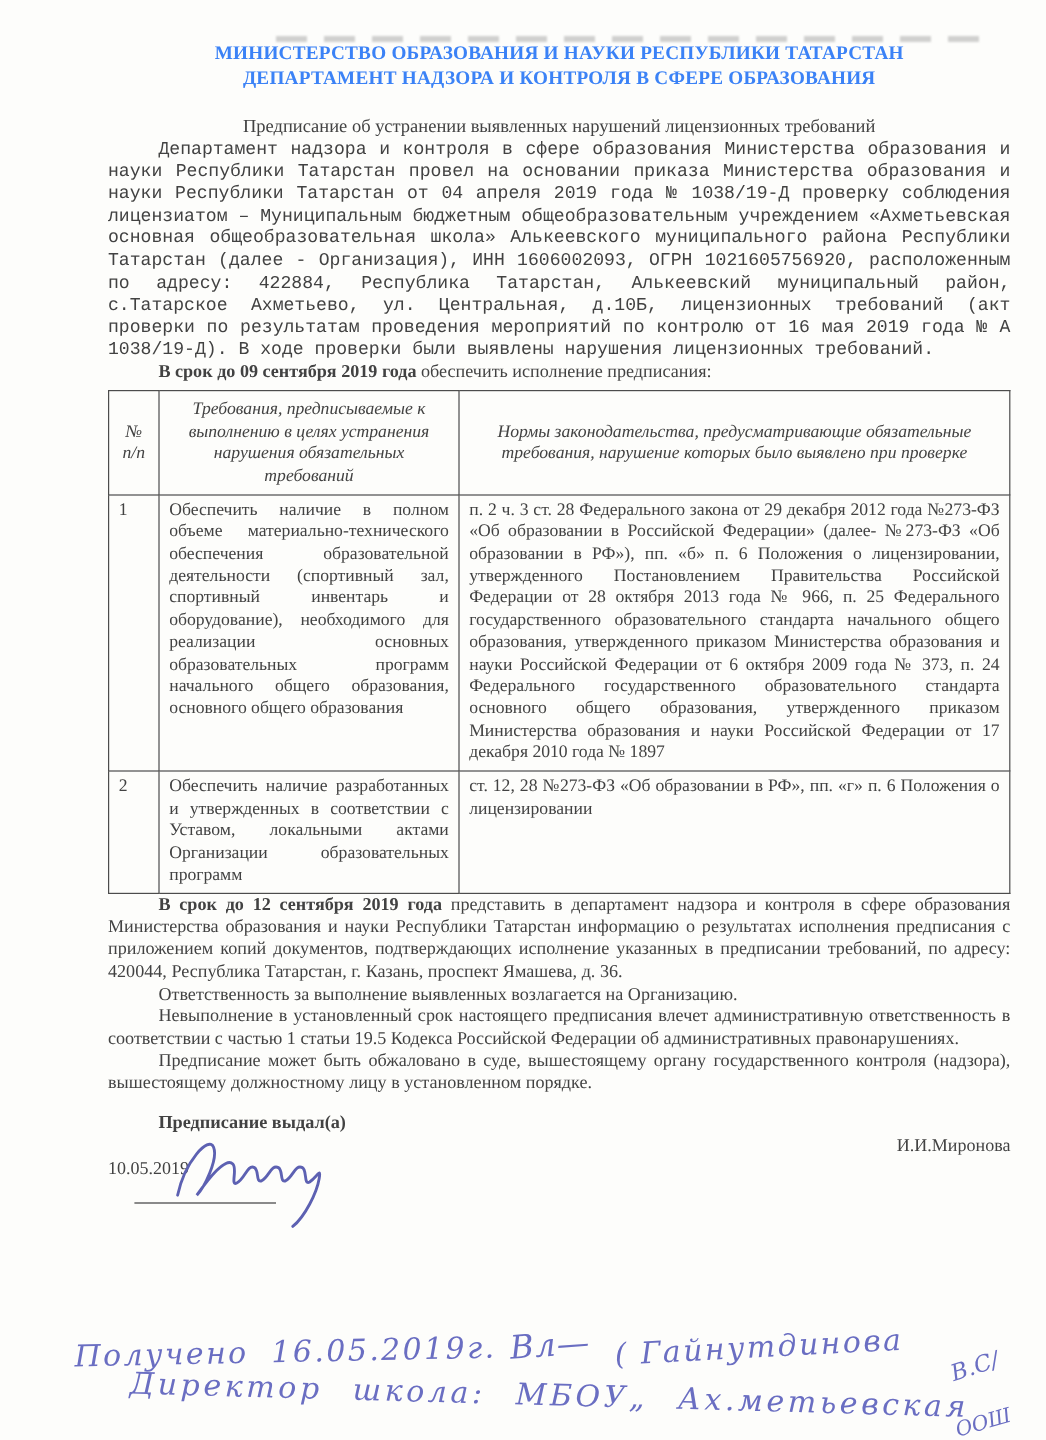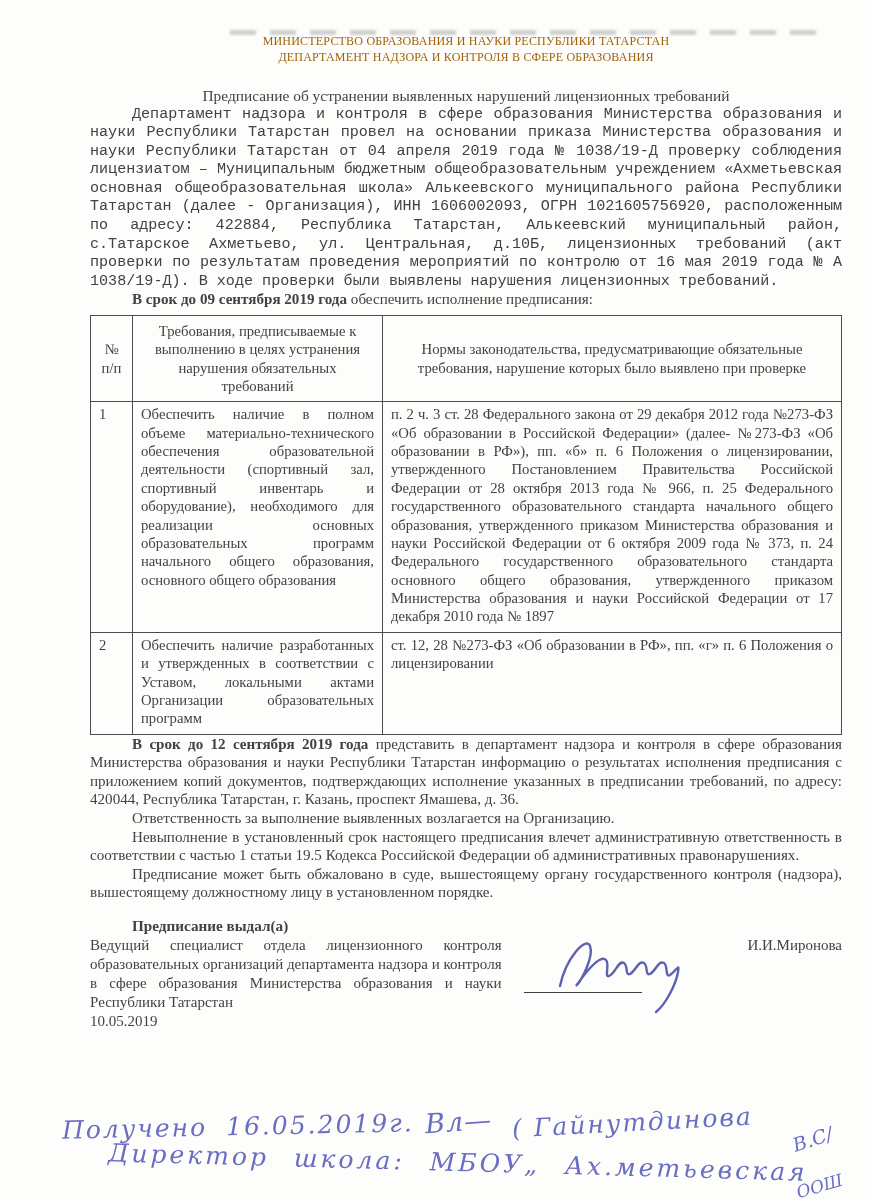"МИНИСТЕРСТВО ОБРАЗОВАНИЯ И НАУКИ" .doc-header { color: #a16207 -> #3b82f6; font-size: 12px -> 16px; font-weight: normal -> bold }
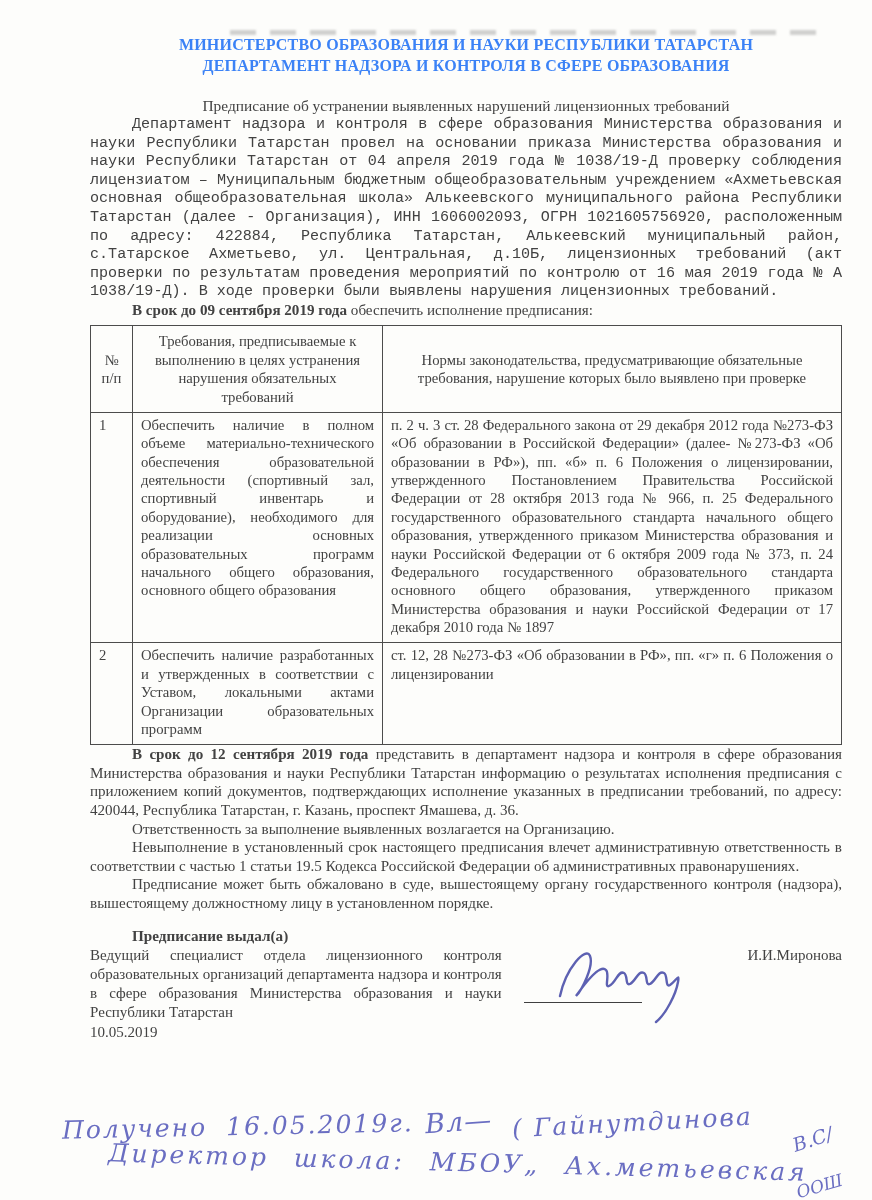"Требования, предписываемые к выполнению" table.viol th { font-style: none -> italic }
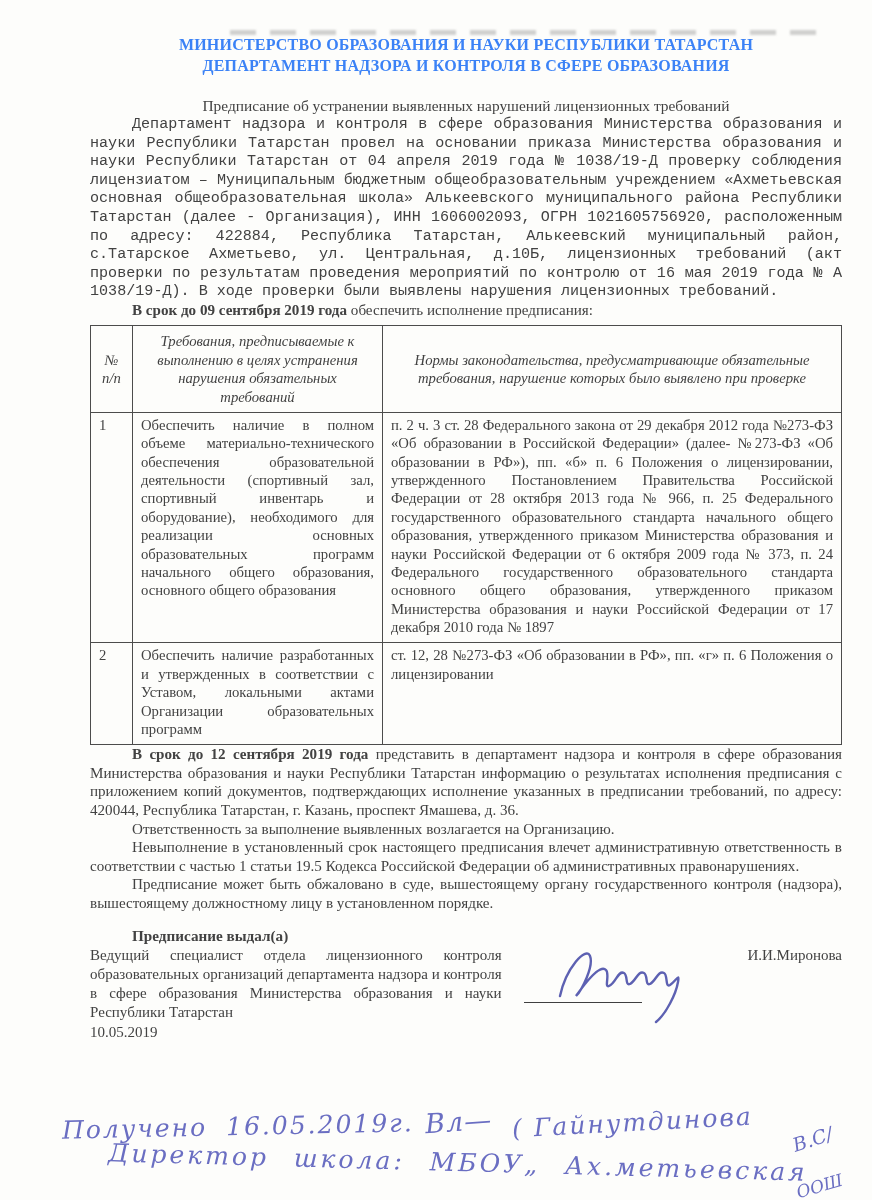"Ведущий специалист отдела лицензионного" div.sign-pos { html: <div>Ведущий специалист отдела лицензионного контроля образовательных организаций департамента надзора и контроля в сфере образования Министерства образования и науки Республики Татарстан</div> -> none }
